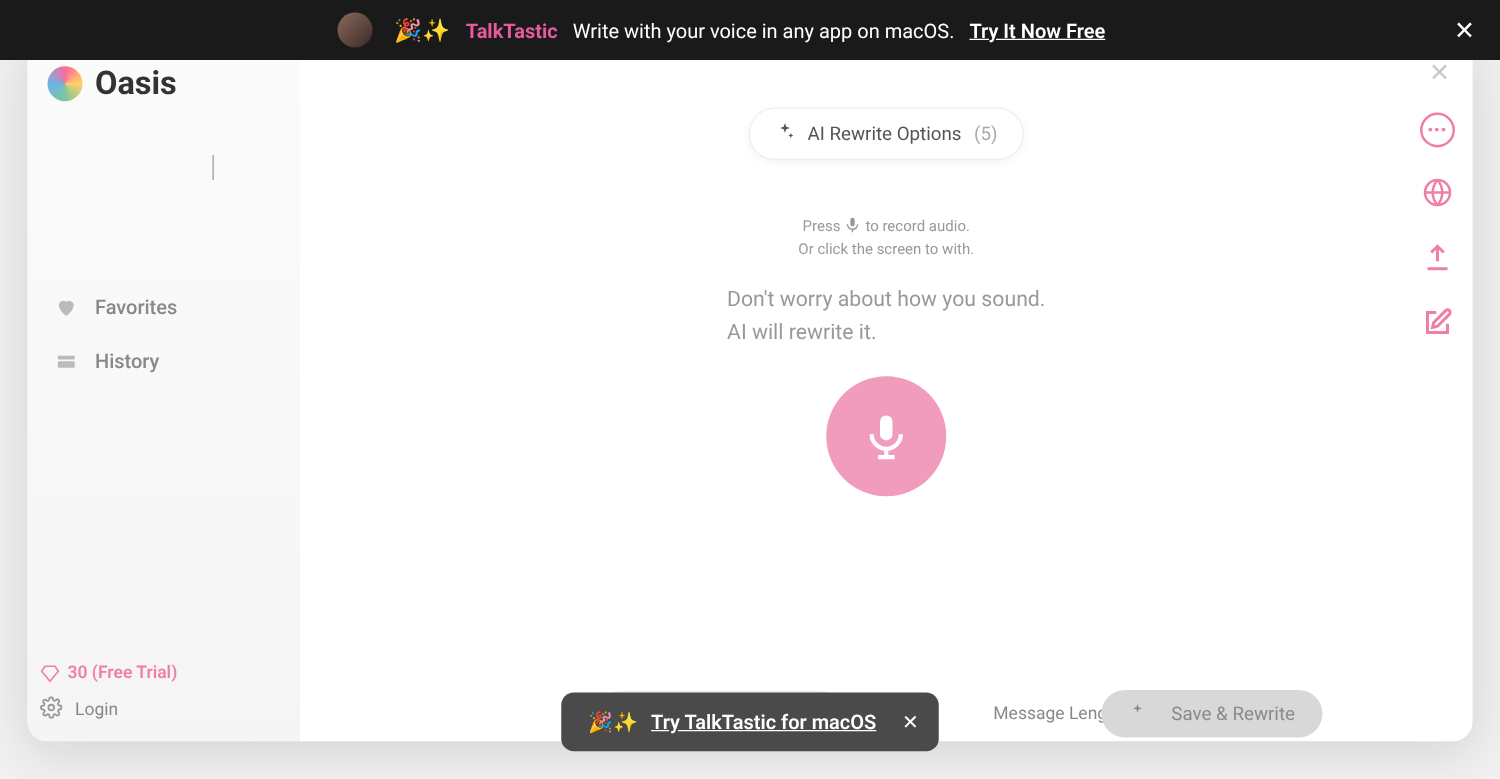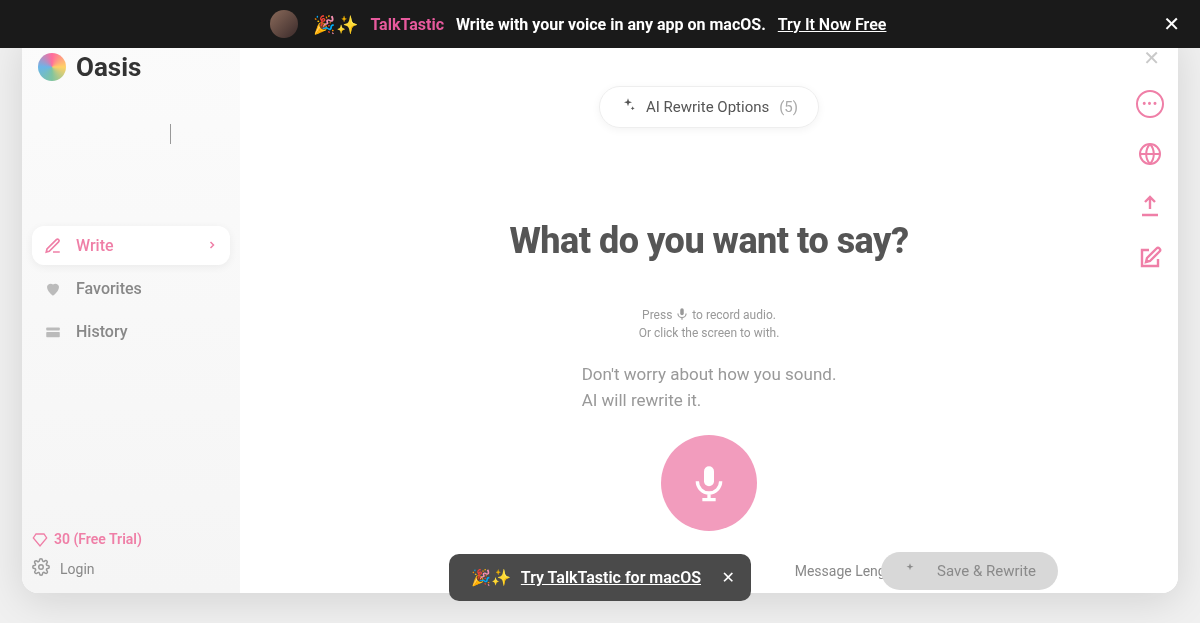"Write with your voice in" .top-banner .msg { font-weight: 700 -> 400 }
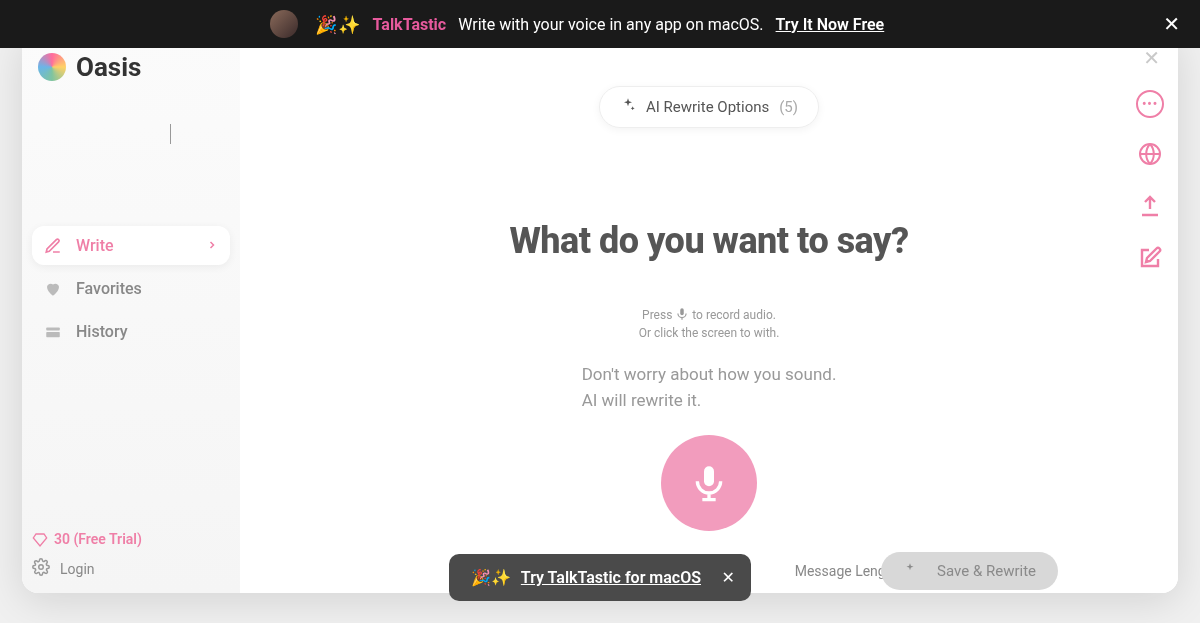"Write" div.nav-item { html: <div> <span> <svg> <path></path> <path></path> </svg> </span> <span>Write</span> <span> <svg> <path></path> </svg> </span> </div> -> none }
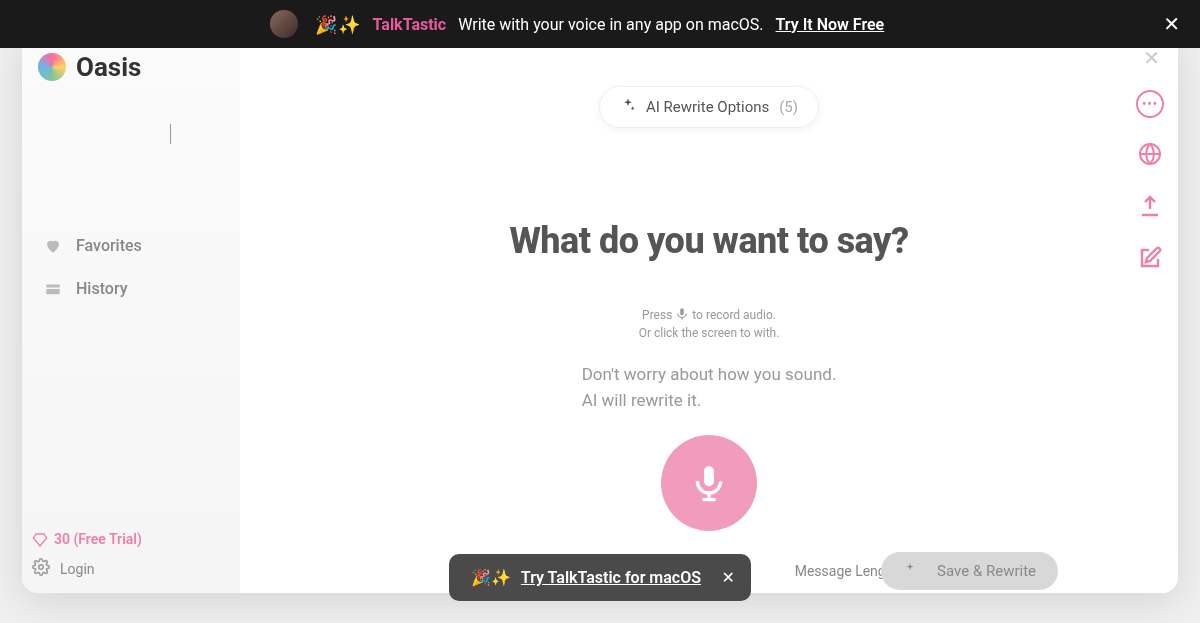"What do you want to" div.headline { html: <div>What do you want to say?</div> -> none }
